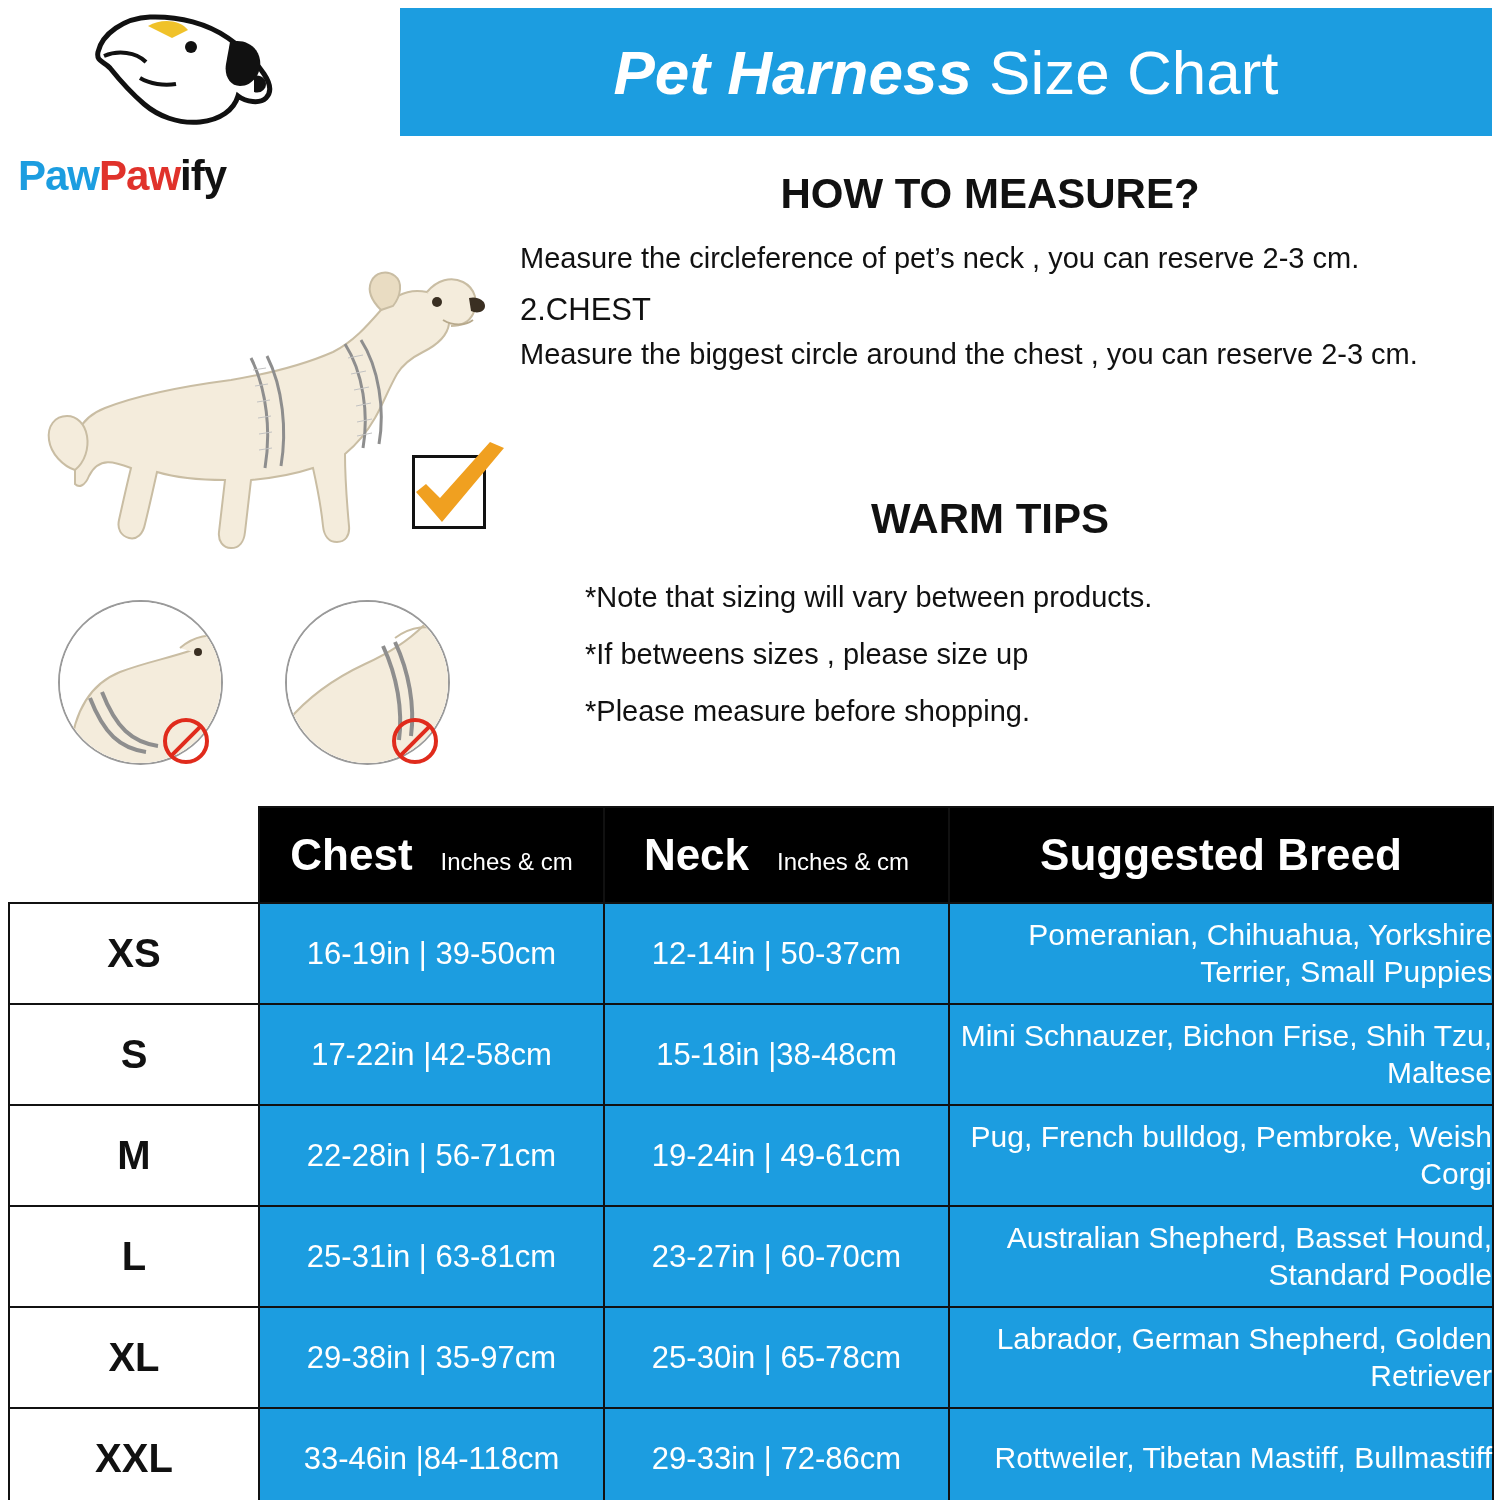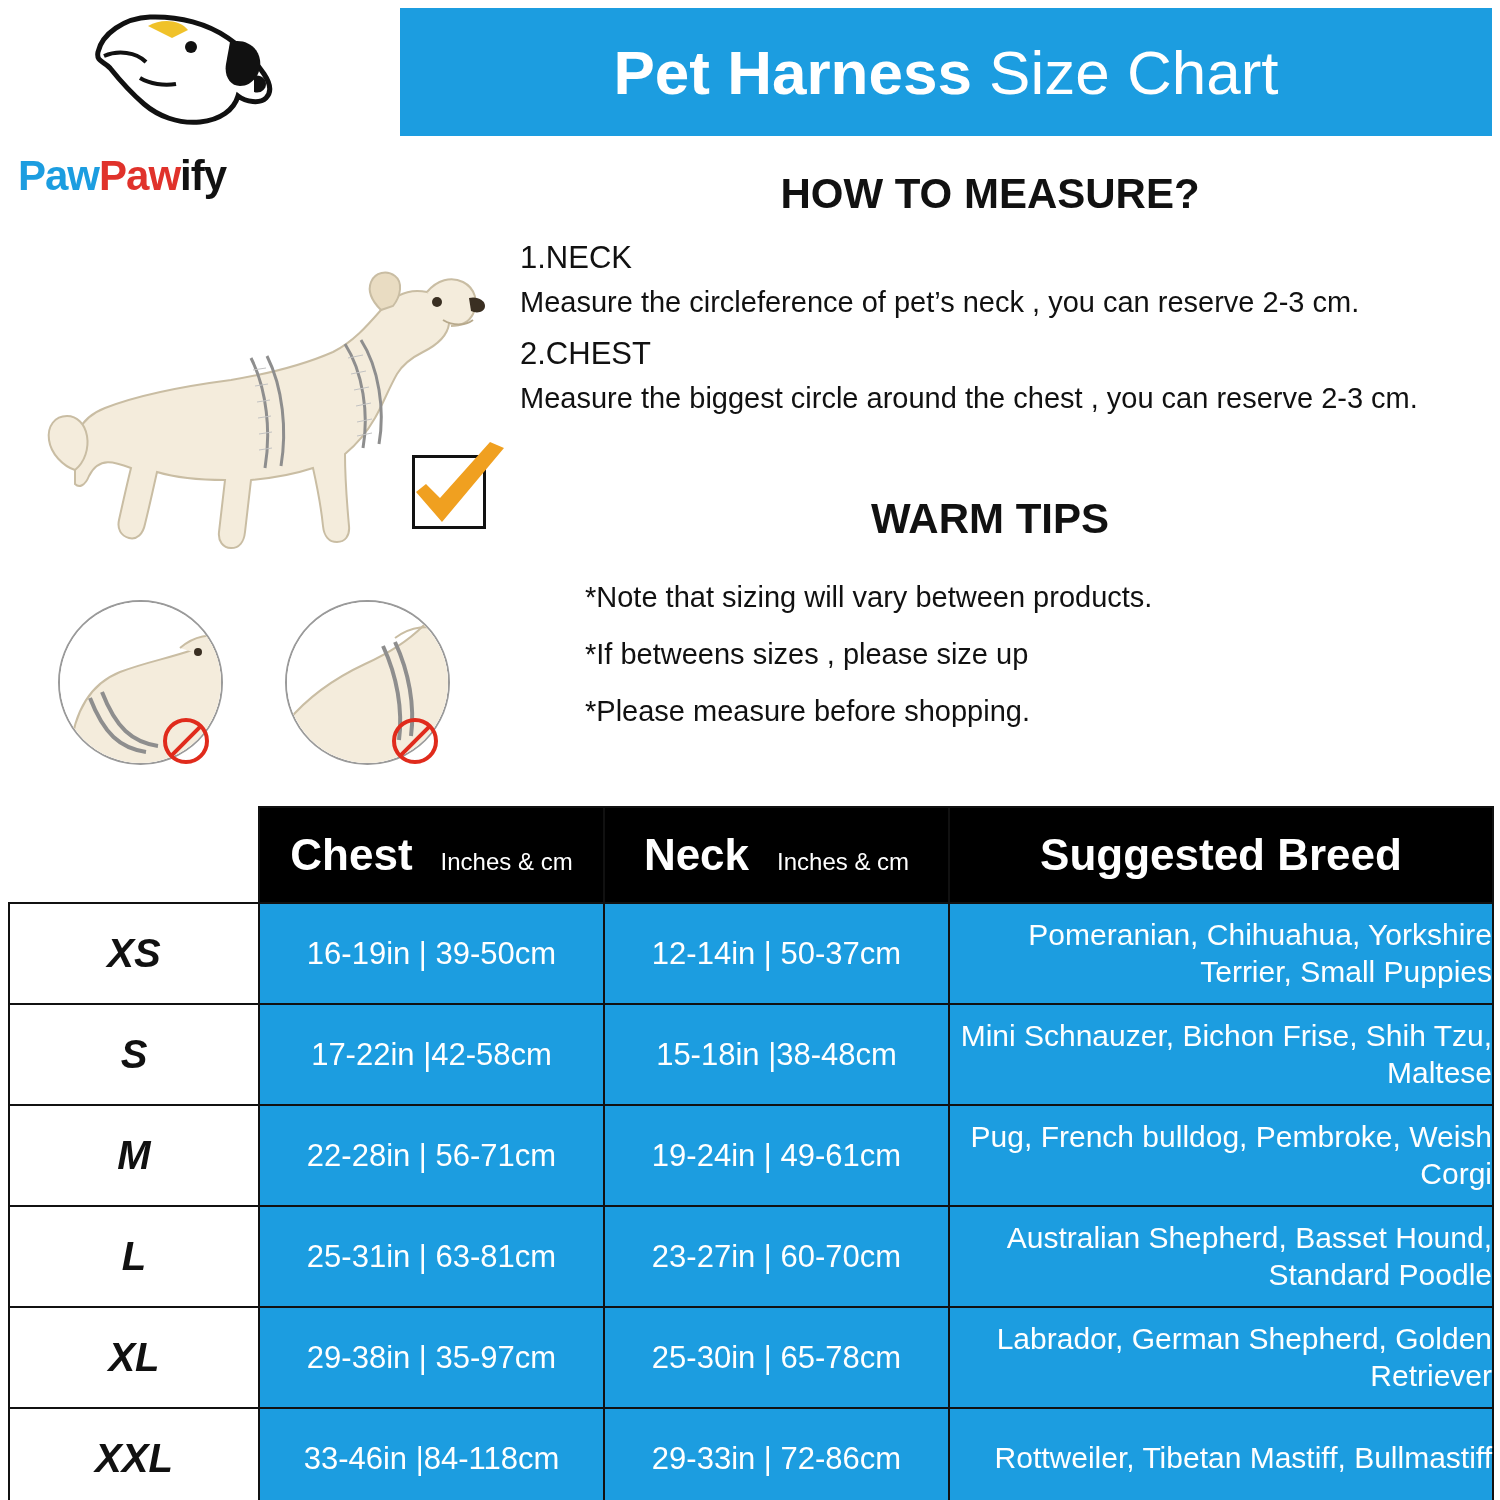"Pet Harness" .header-title b { font-style: none -> italic }
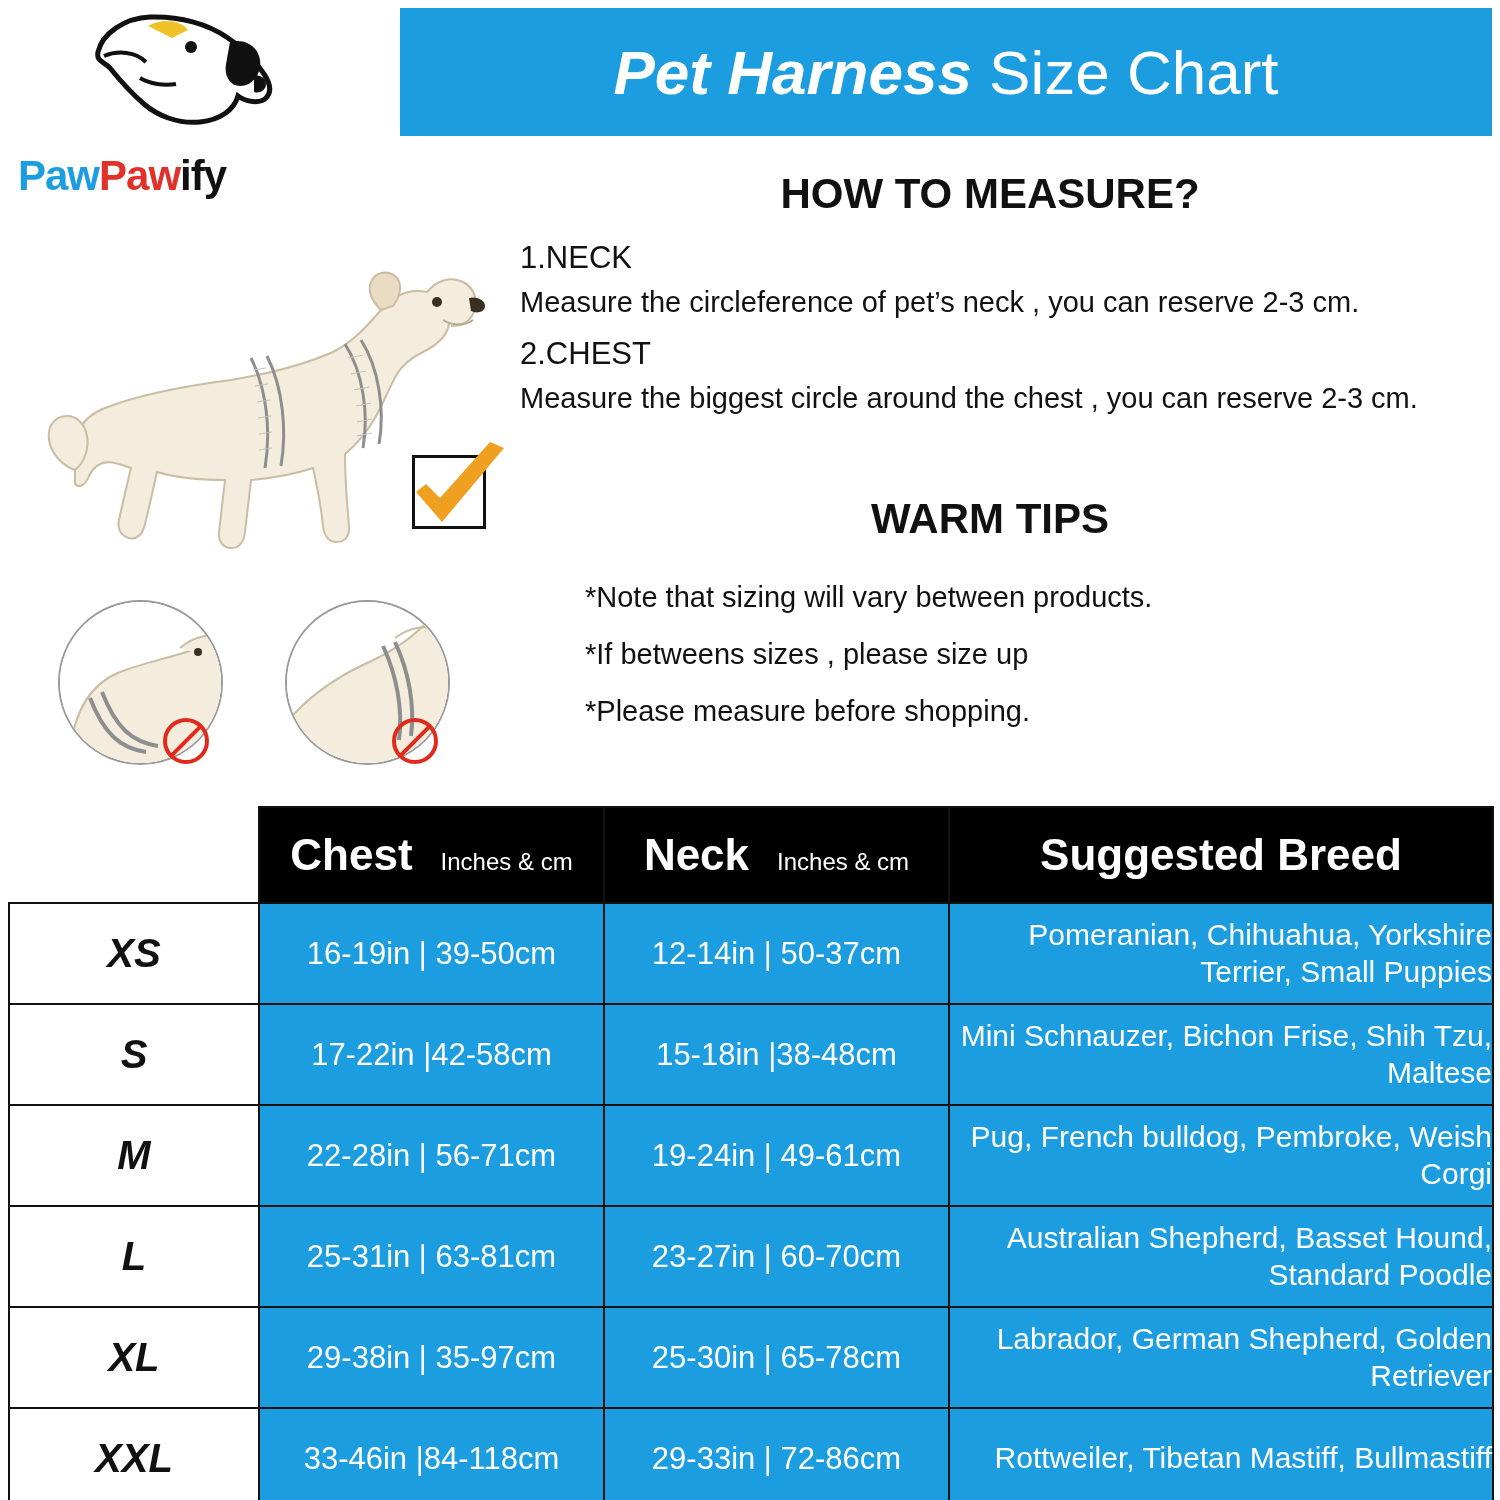"1.NECK" p.m-label { html: <p>1.NECK</p> -> none }
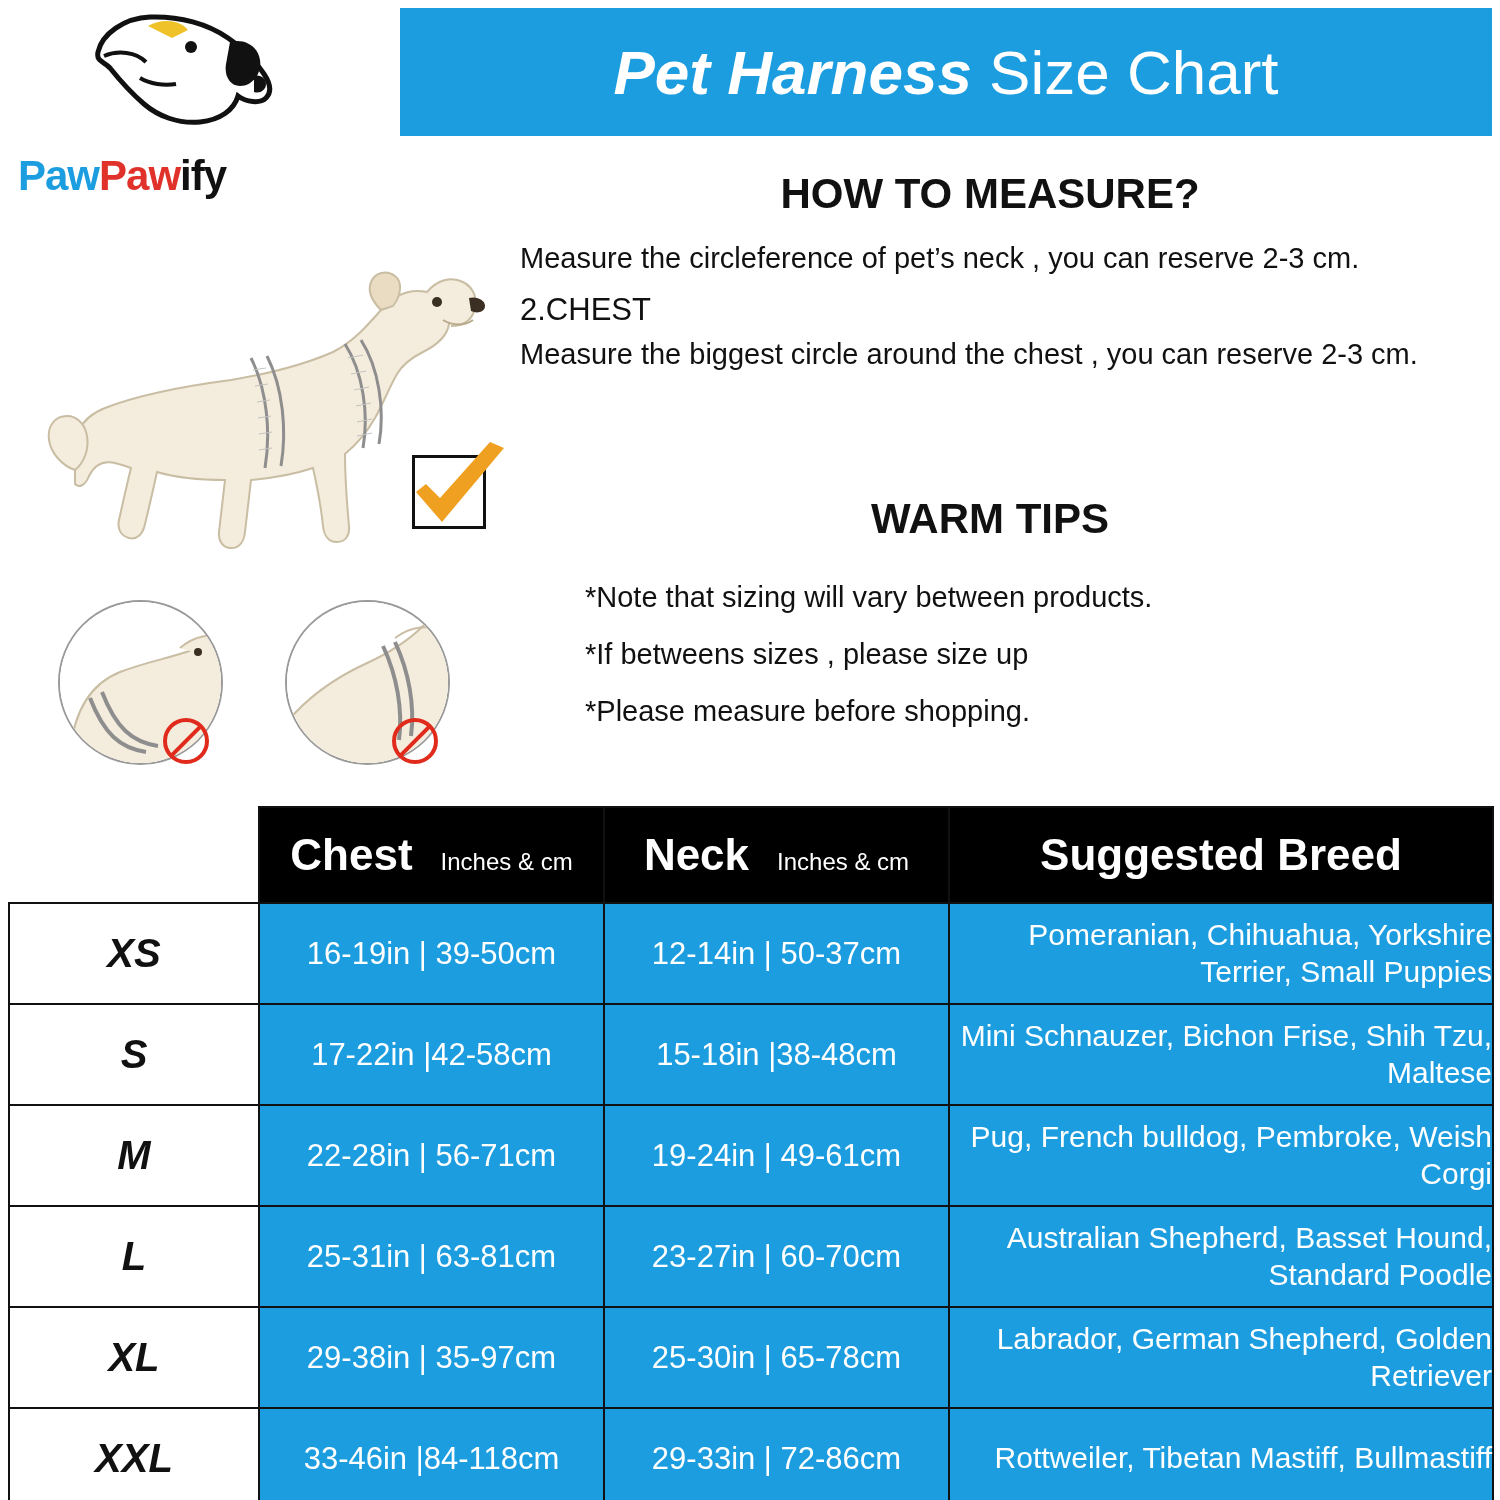"XS" .cell-size { font-style: italic -> none }
